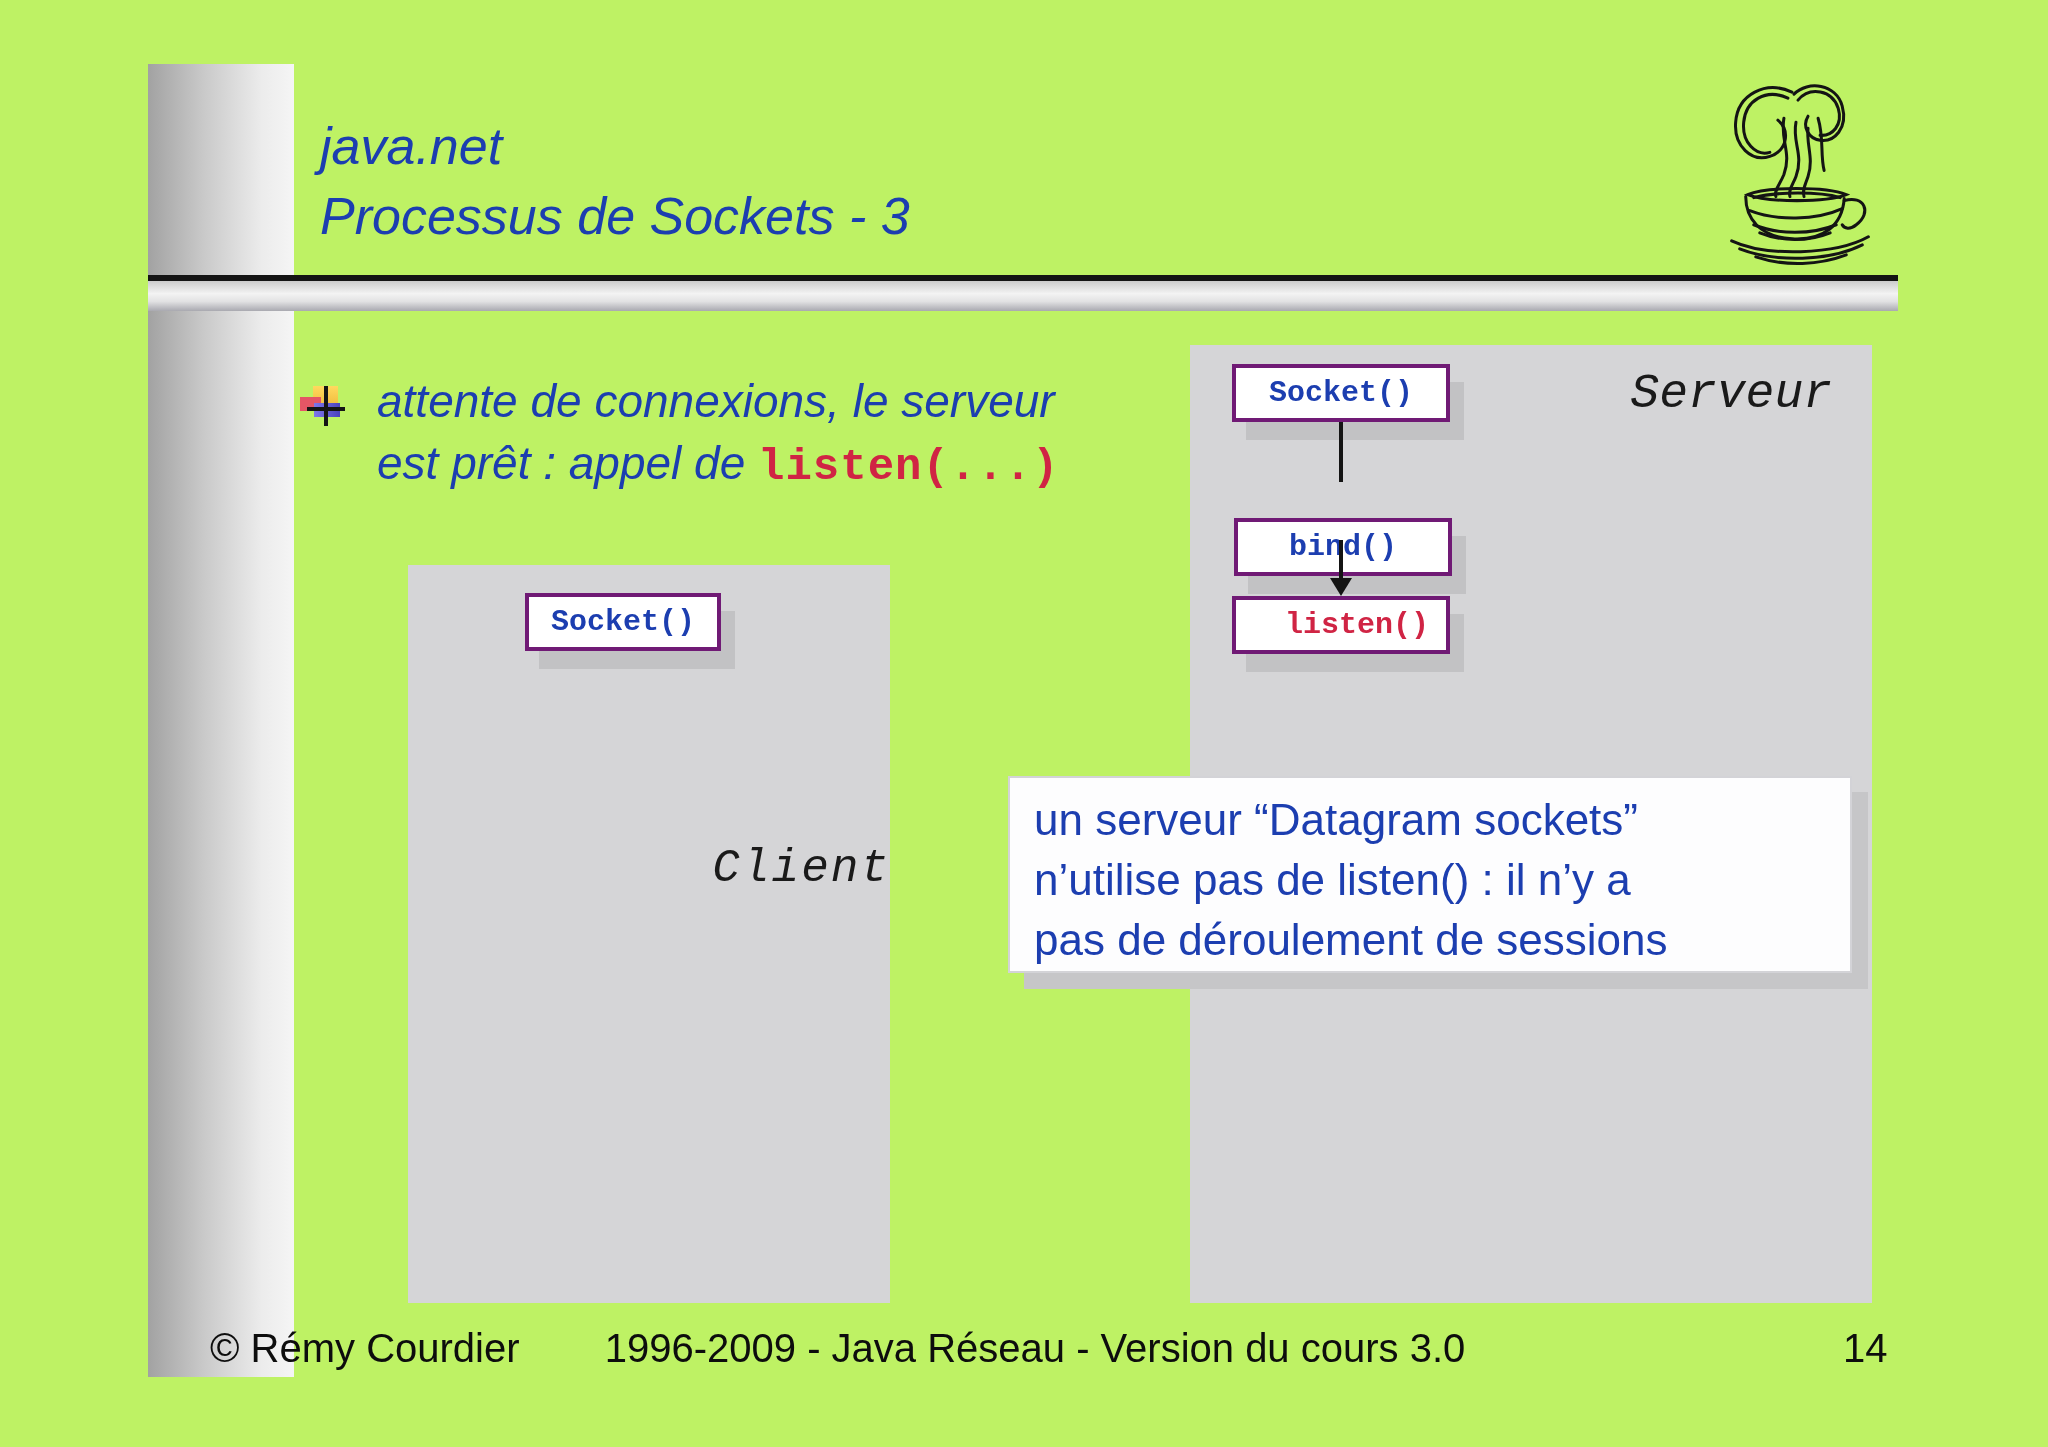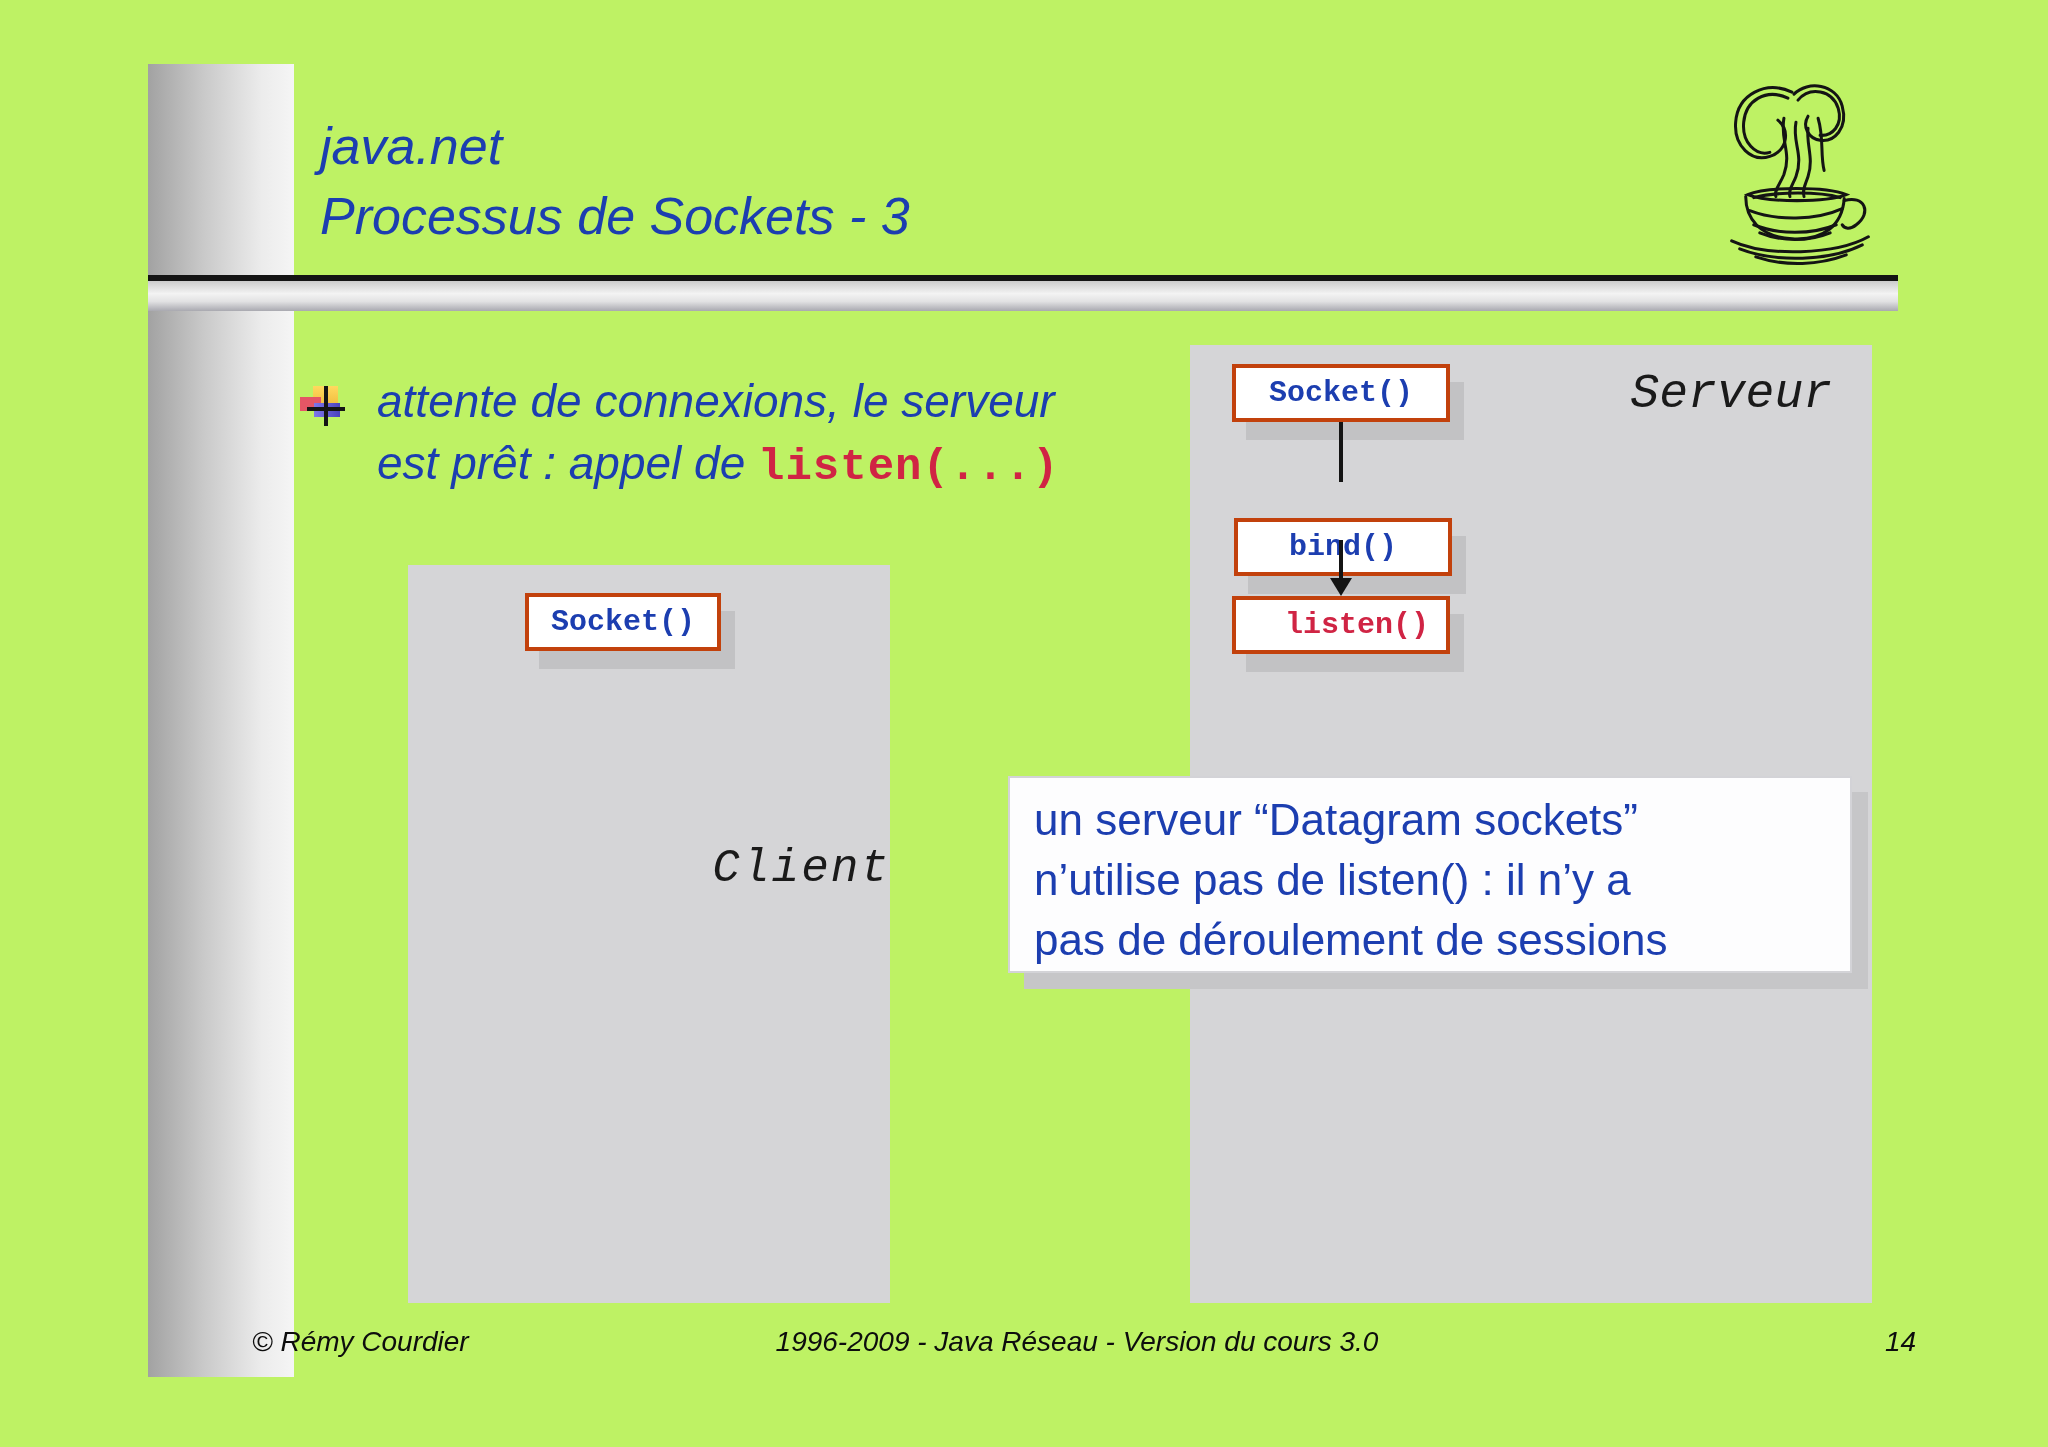"Socket()" .pbox { border: 4px solid #c2410c -> 4px solid #701a75 }
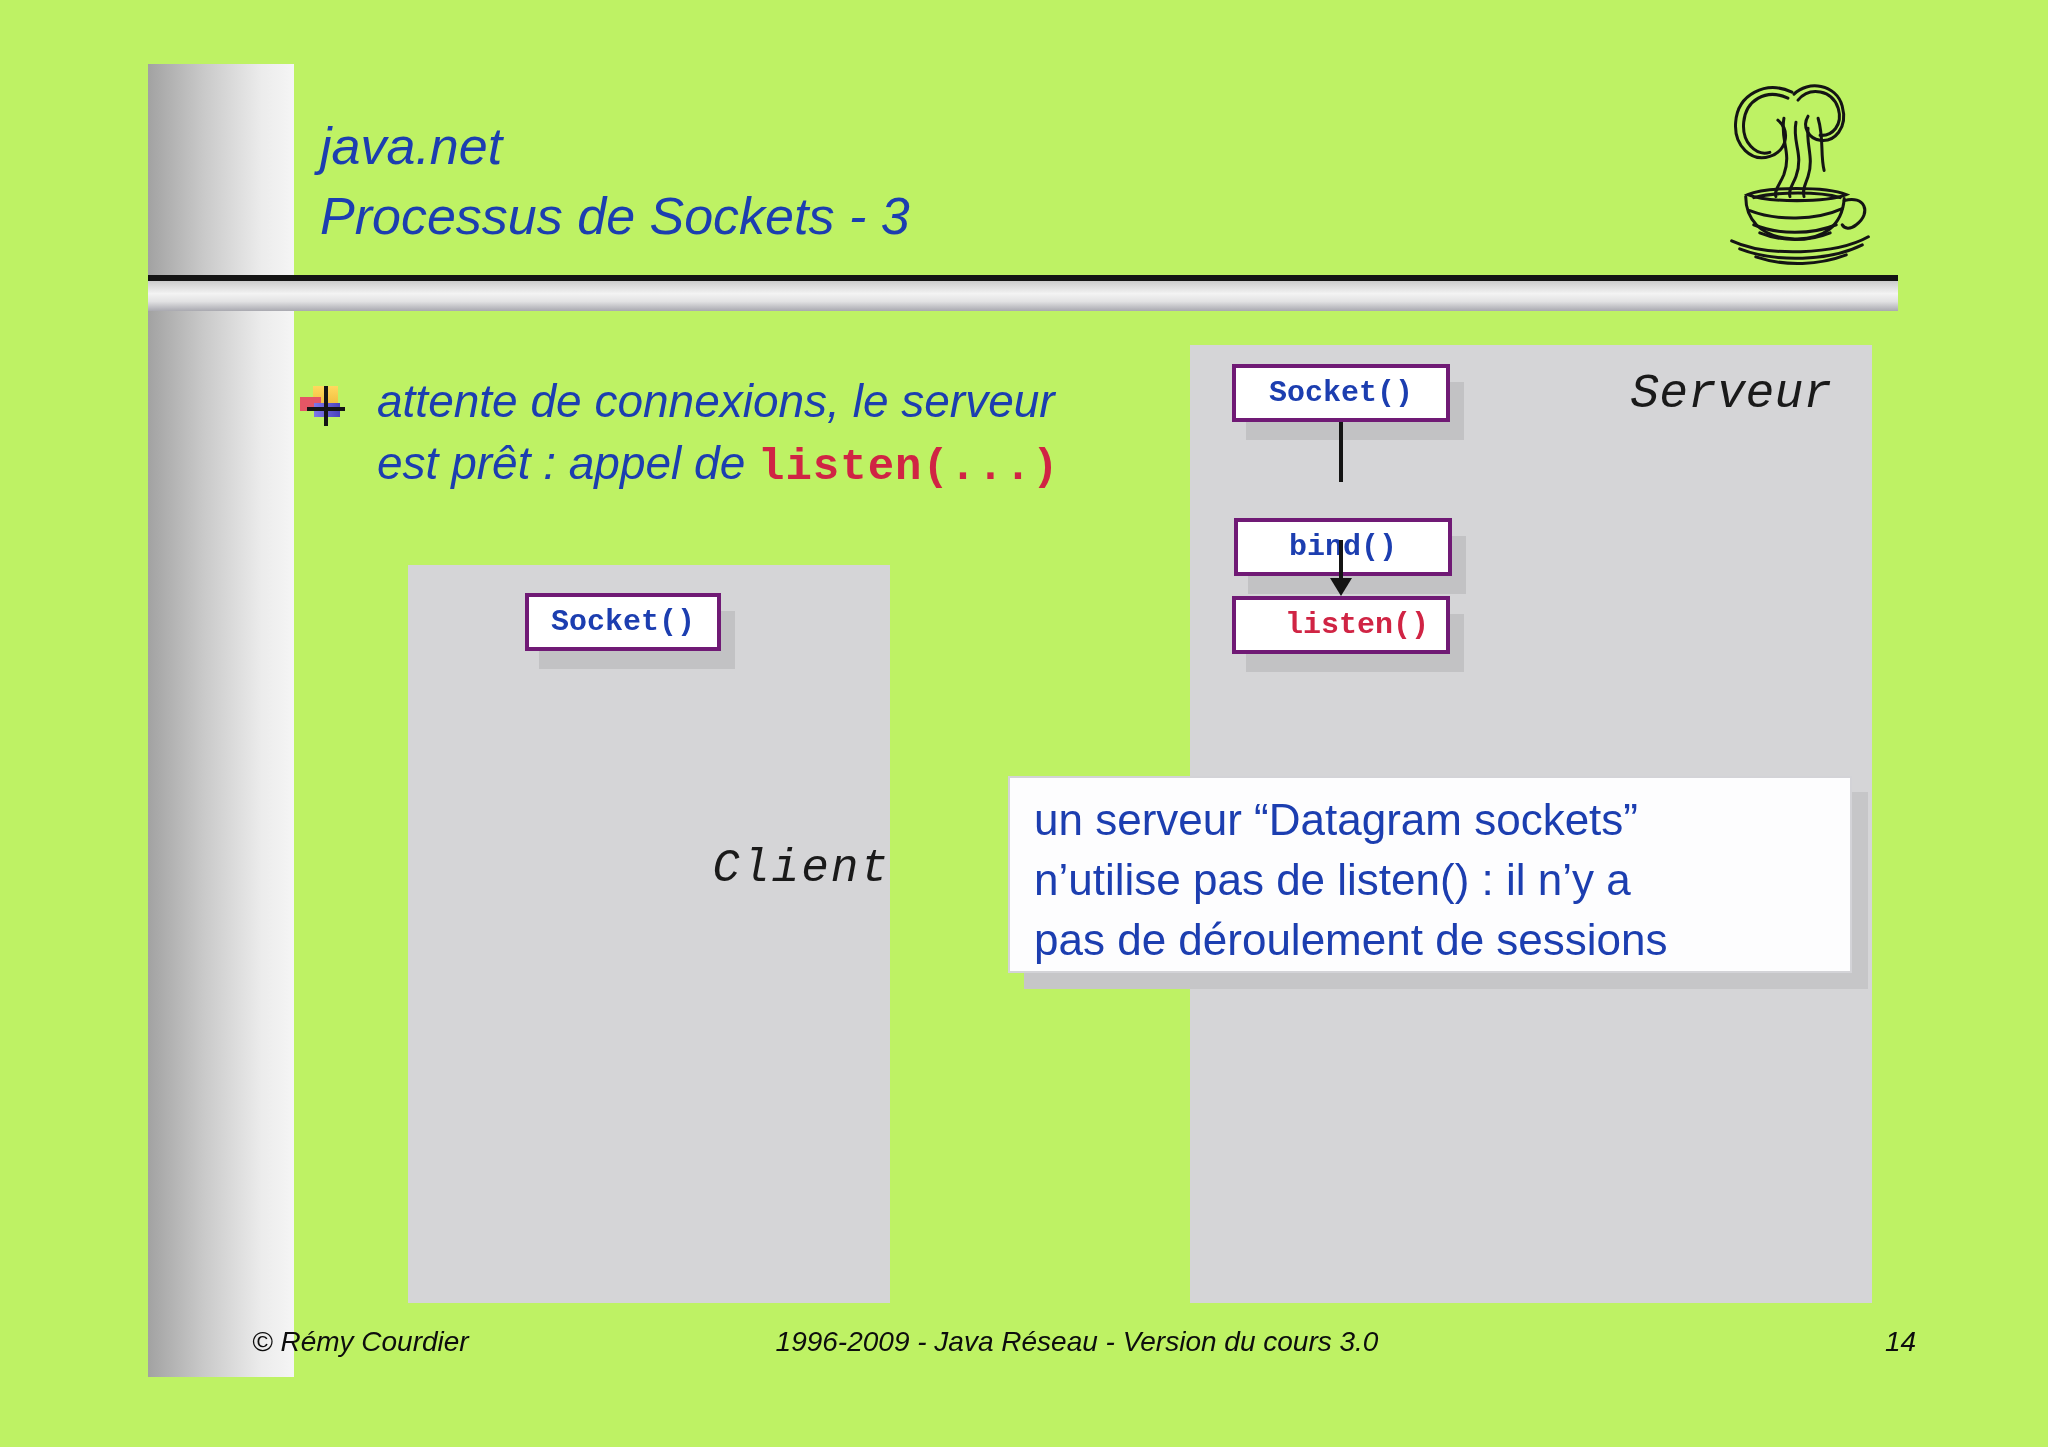"© Rémy Courdier" .footer-text { font-size: 28px -> 40px; font-style: italic -> none; margin-left: 42px -> none }
